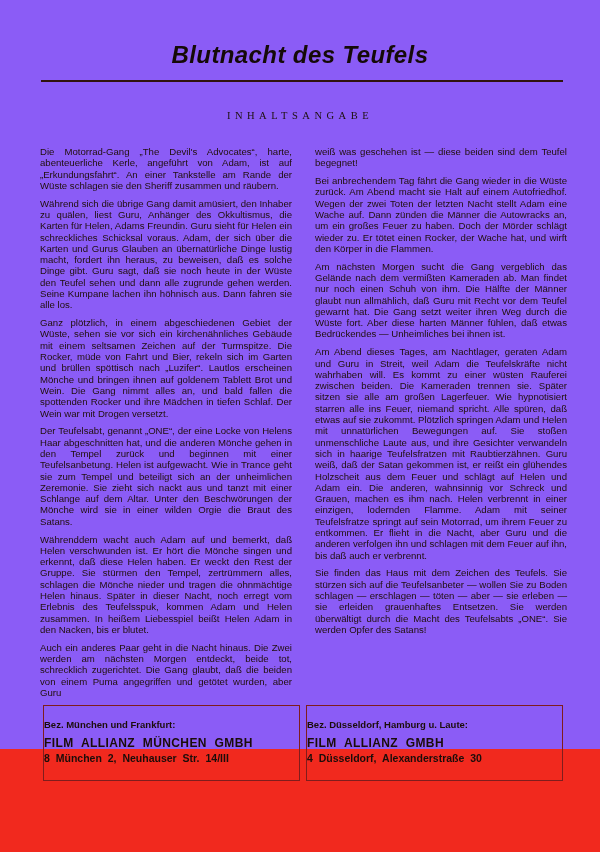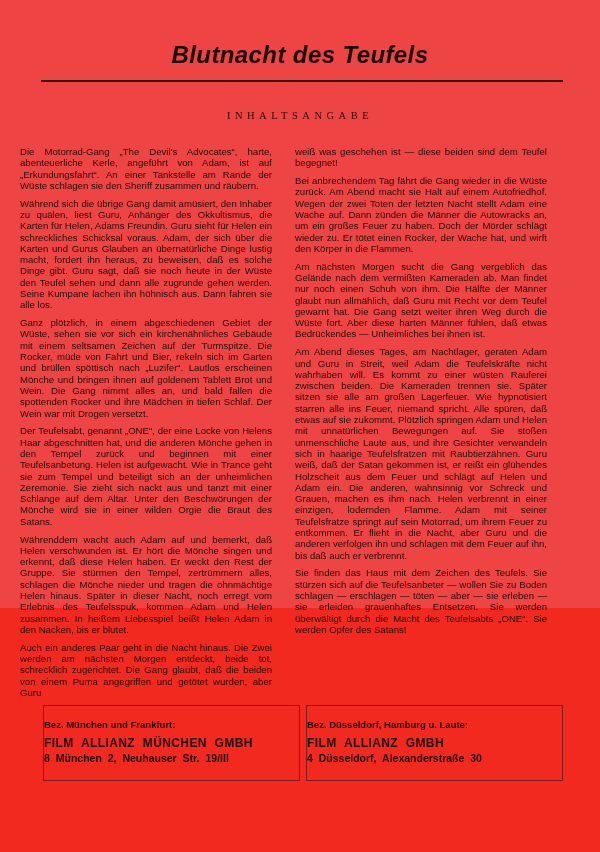"Blutnacht des Teufels" .page { background: #ef4444 -> #8b5cf6; height: 608px -> 749px }
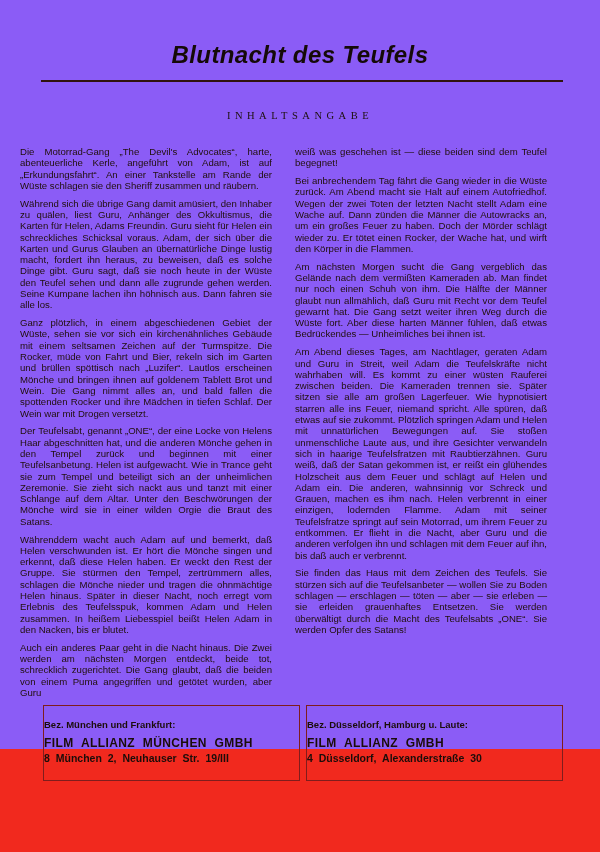"Die Motorrad-Gang „The Devil's" .columns { left: 20px -> 40px }
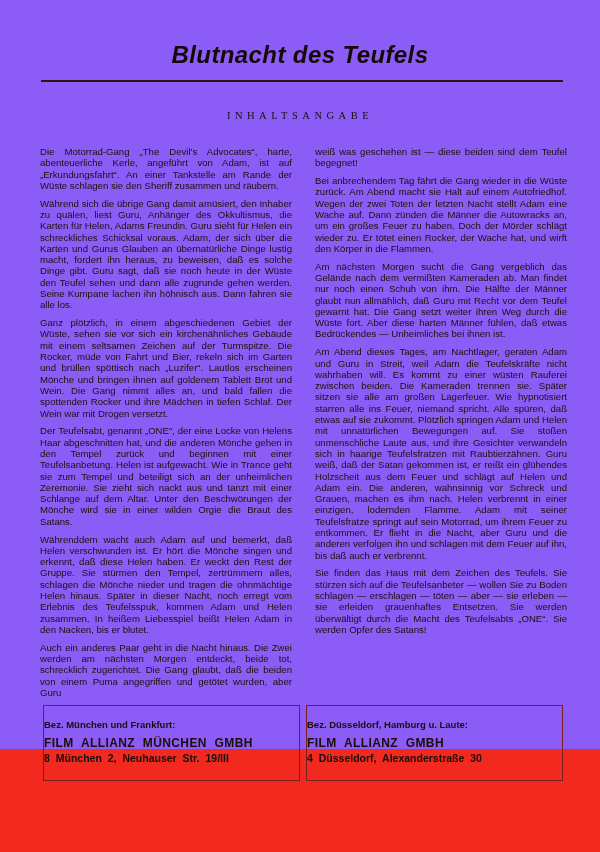"8 München 2, Neuhauser Str." div.dist-address { text: 19/III -> 14/III }
